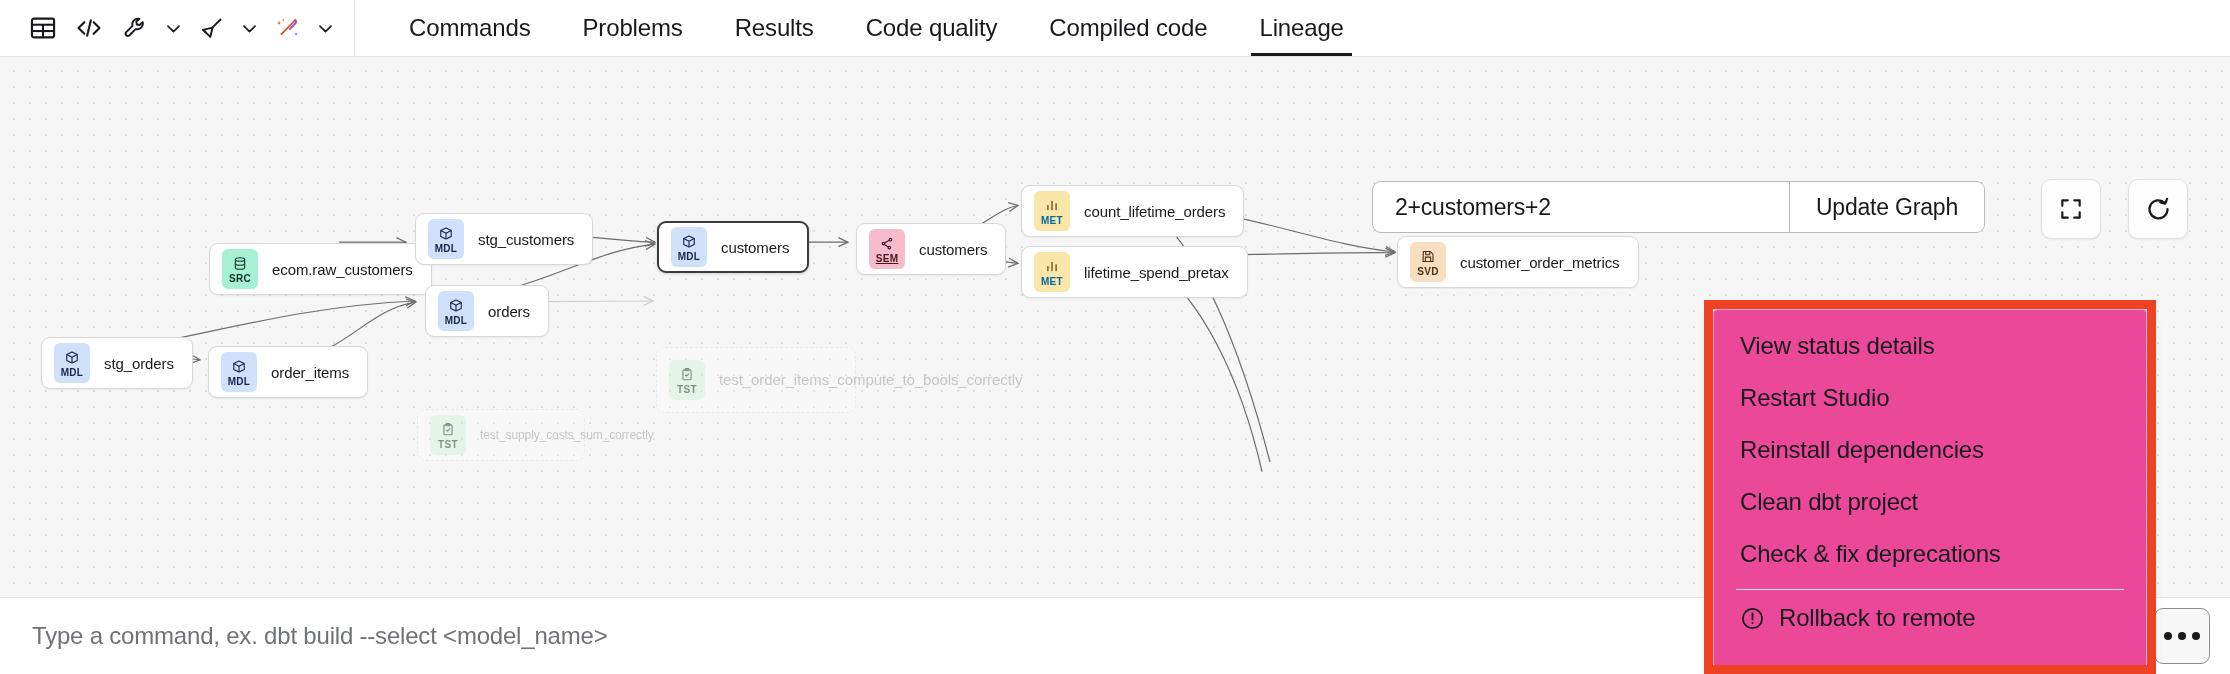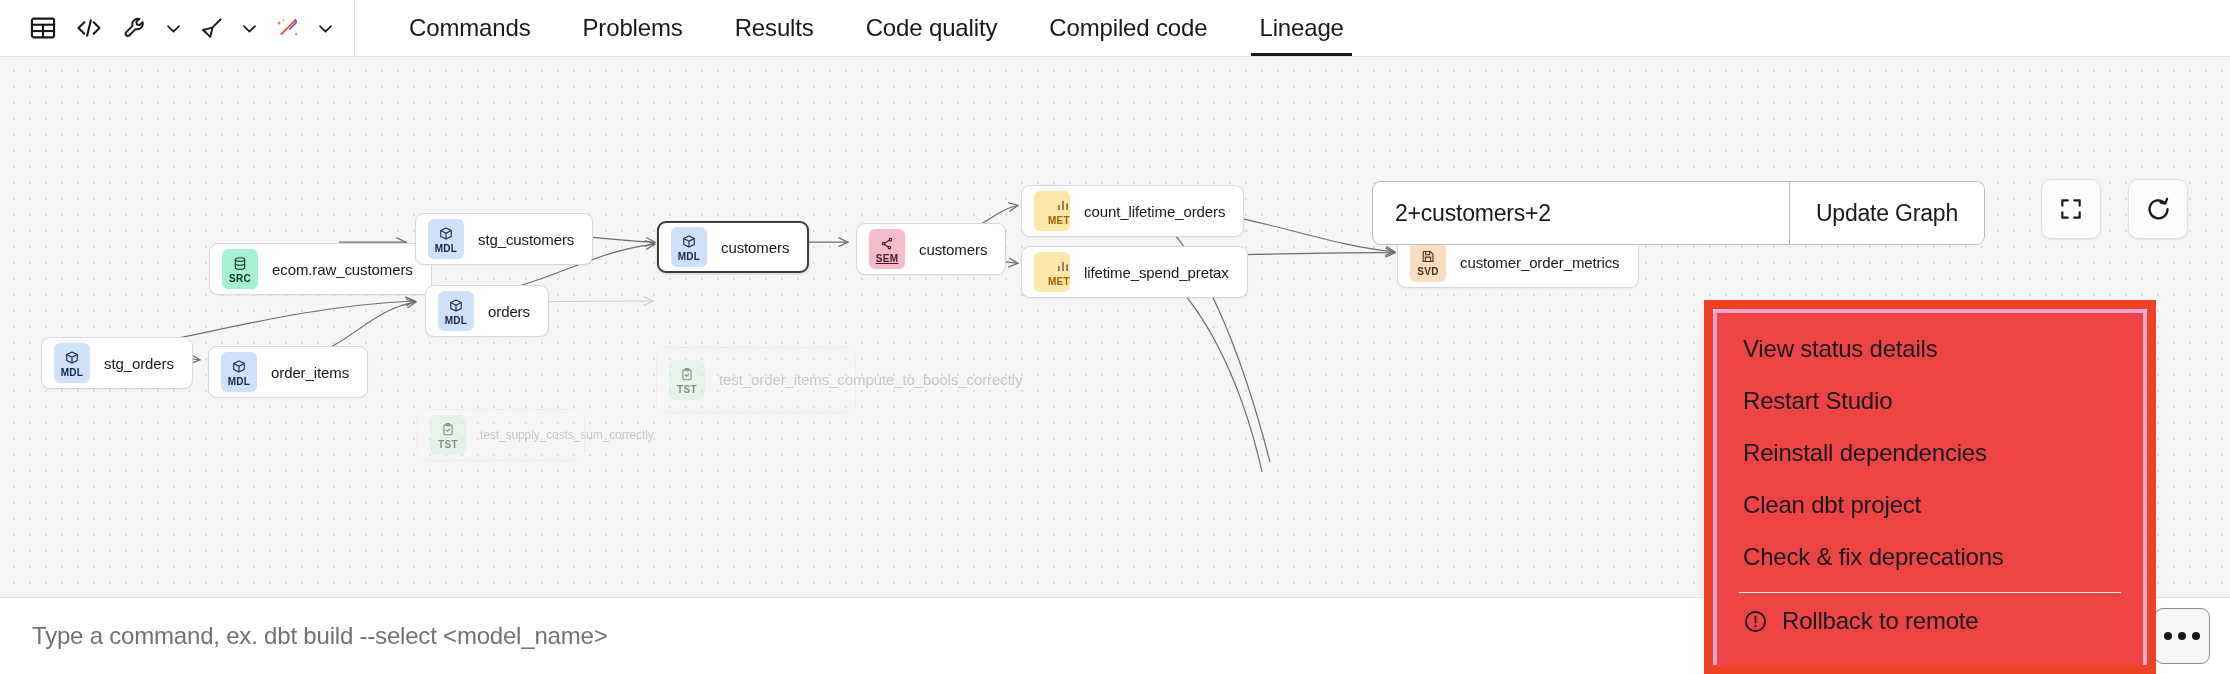"MET" .badge.met { align-items: flex-end -> none; color: #a16207 -> #0369a1 }
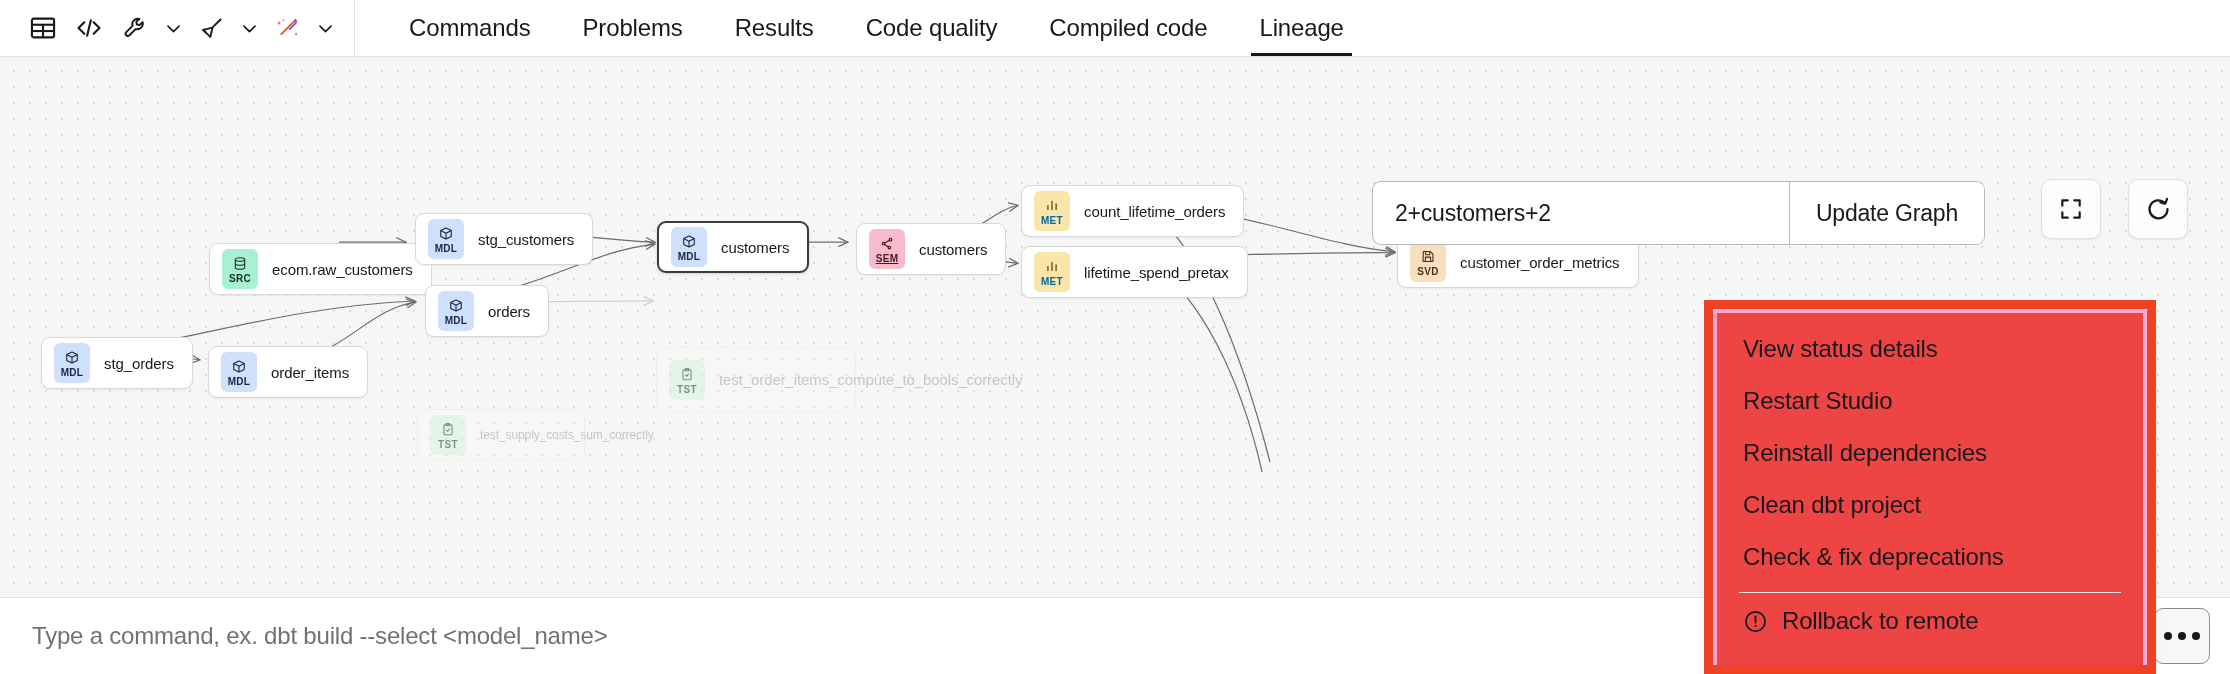"2+customers+2" .graph-search { height: 64px -> 52px }
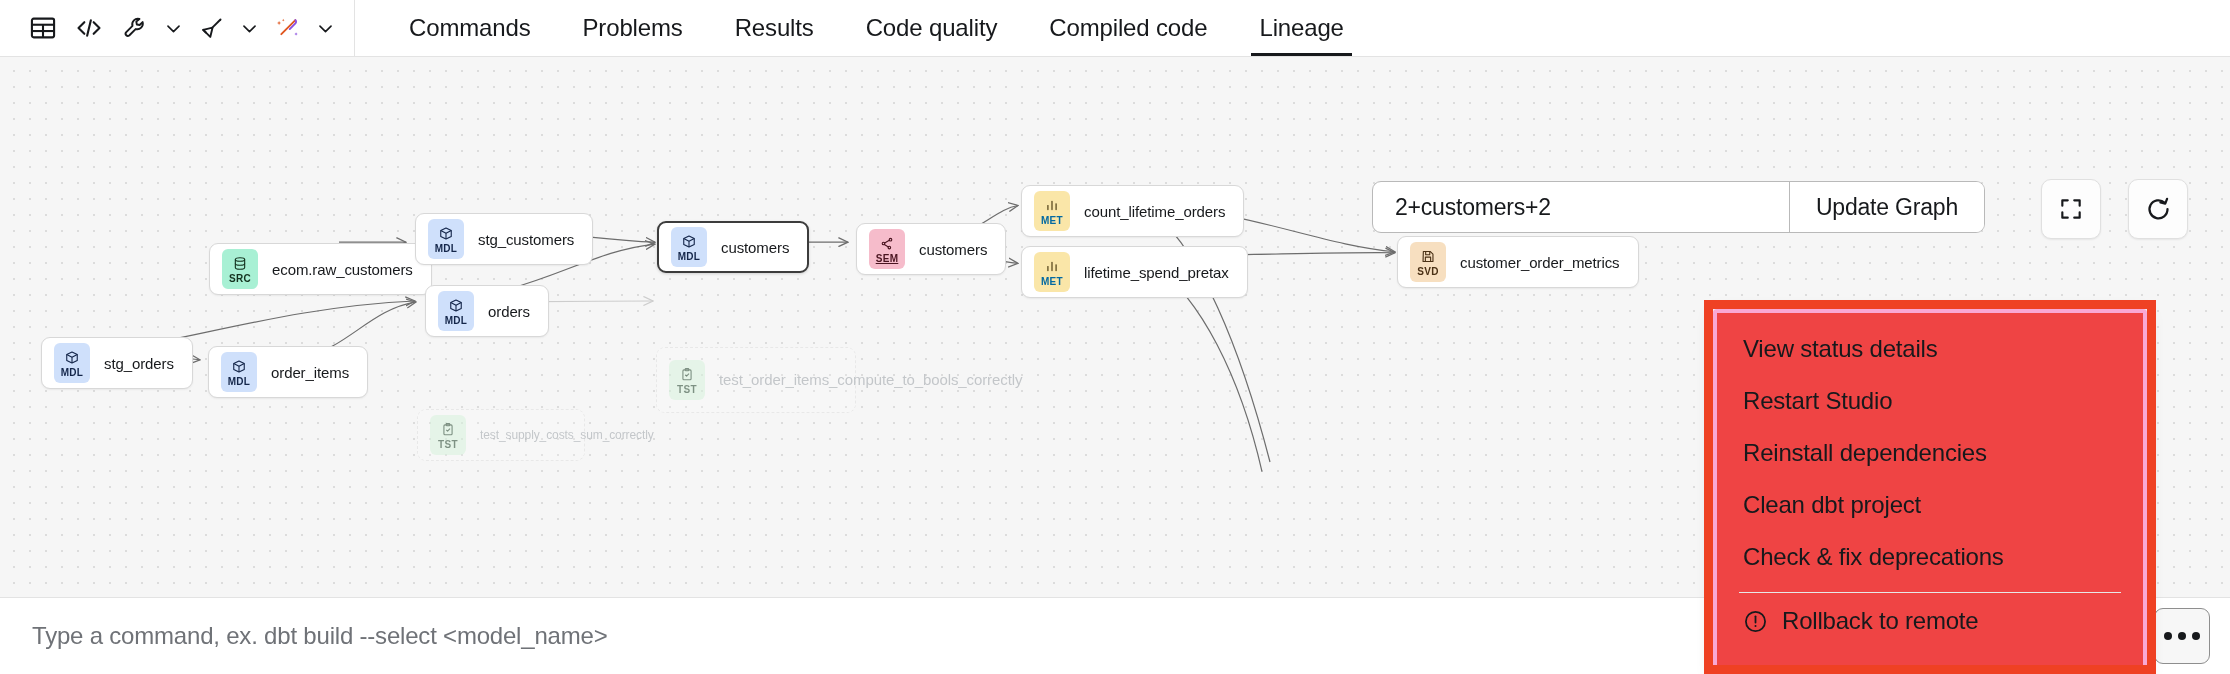"View status details" .context-menu { background: #ef4444 -> #ec4899; border: 4px solid #f9a8d4 -> 1px solid #f9a8d4 }
